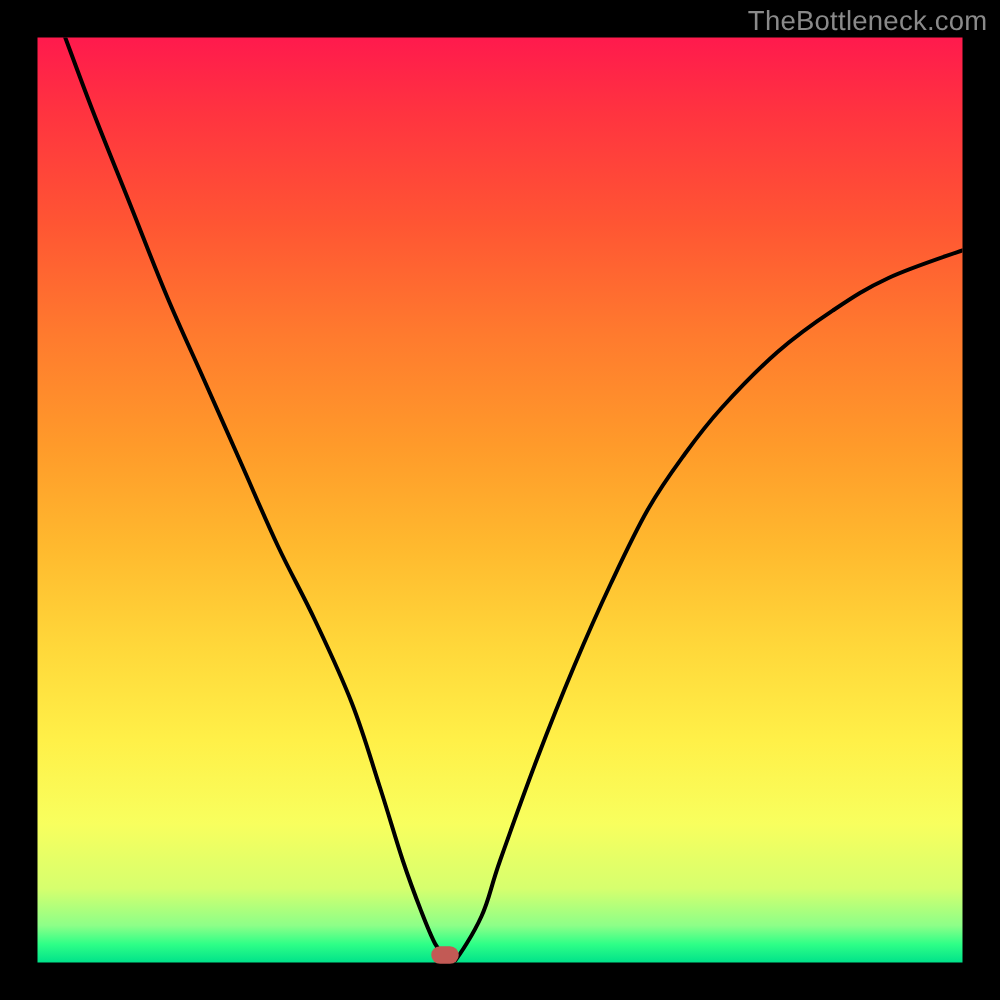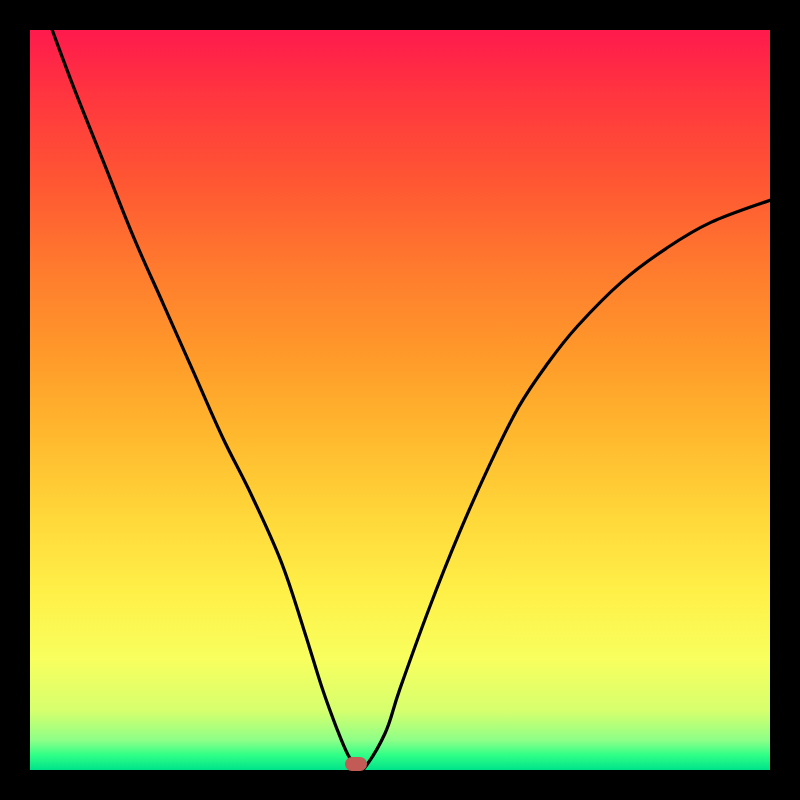"TheBottleneck.com" div.watermark { html: none -> <div>TheBottleneck.com</div> }
